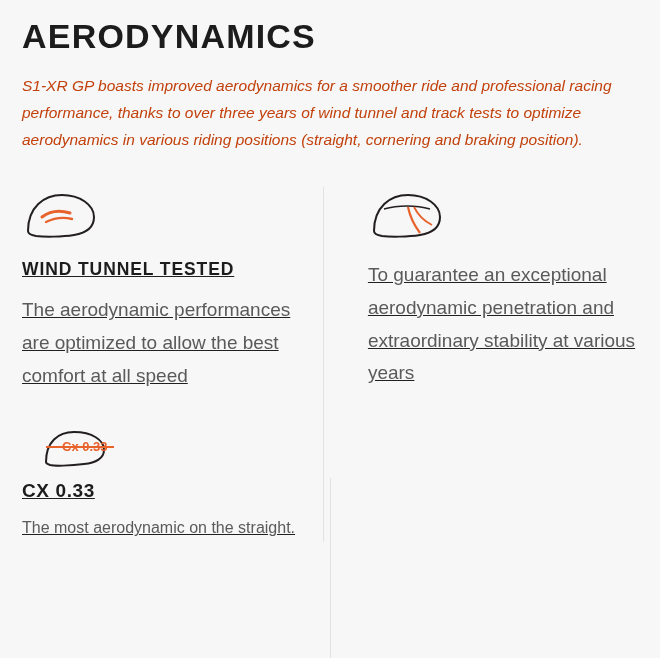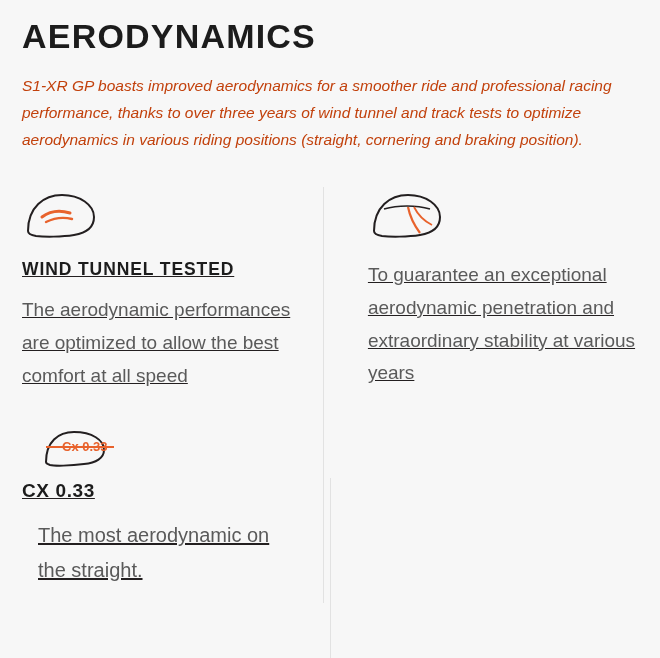"The most aerodynamic on the" .cx-desc { font-size: 20px -> 16px; margin: 16px -> 0 }
